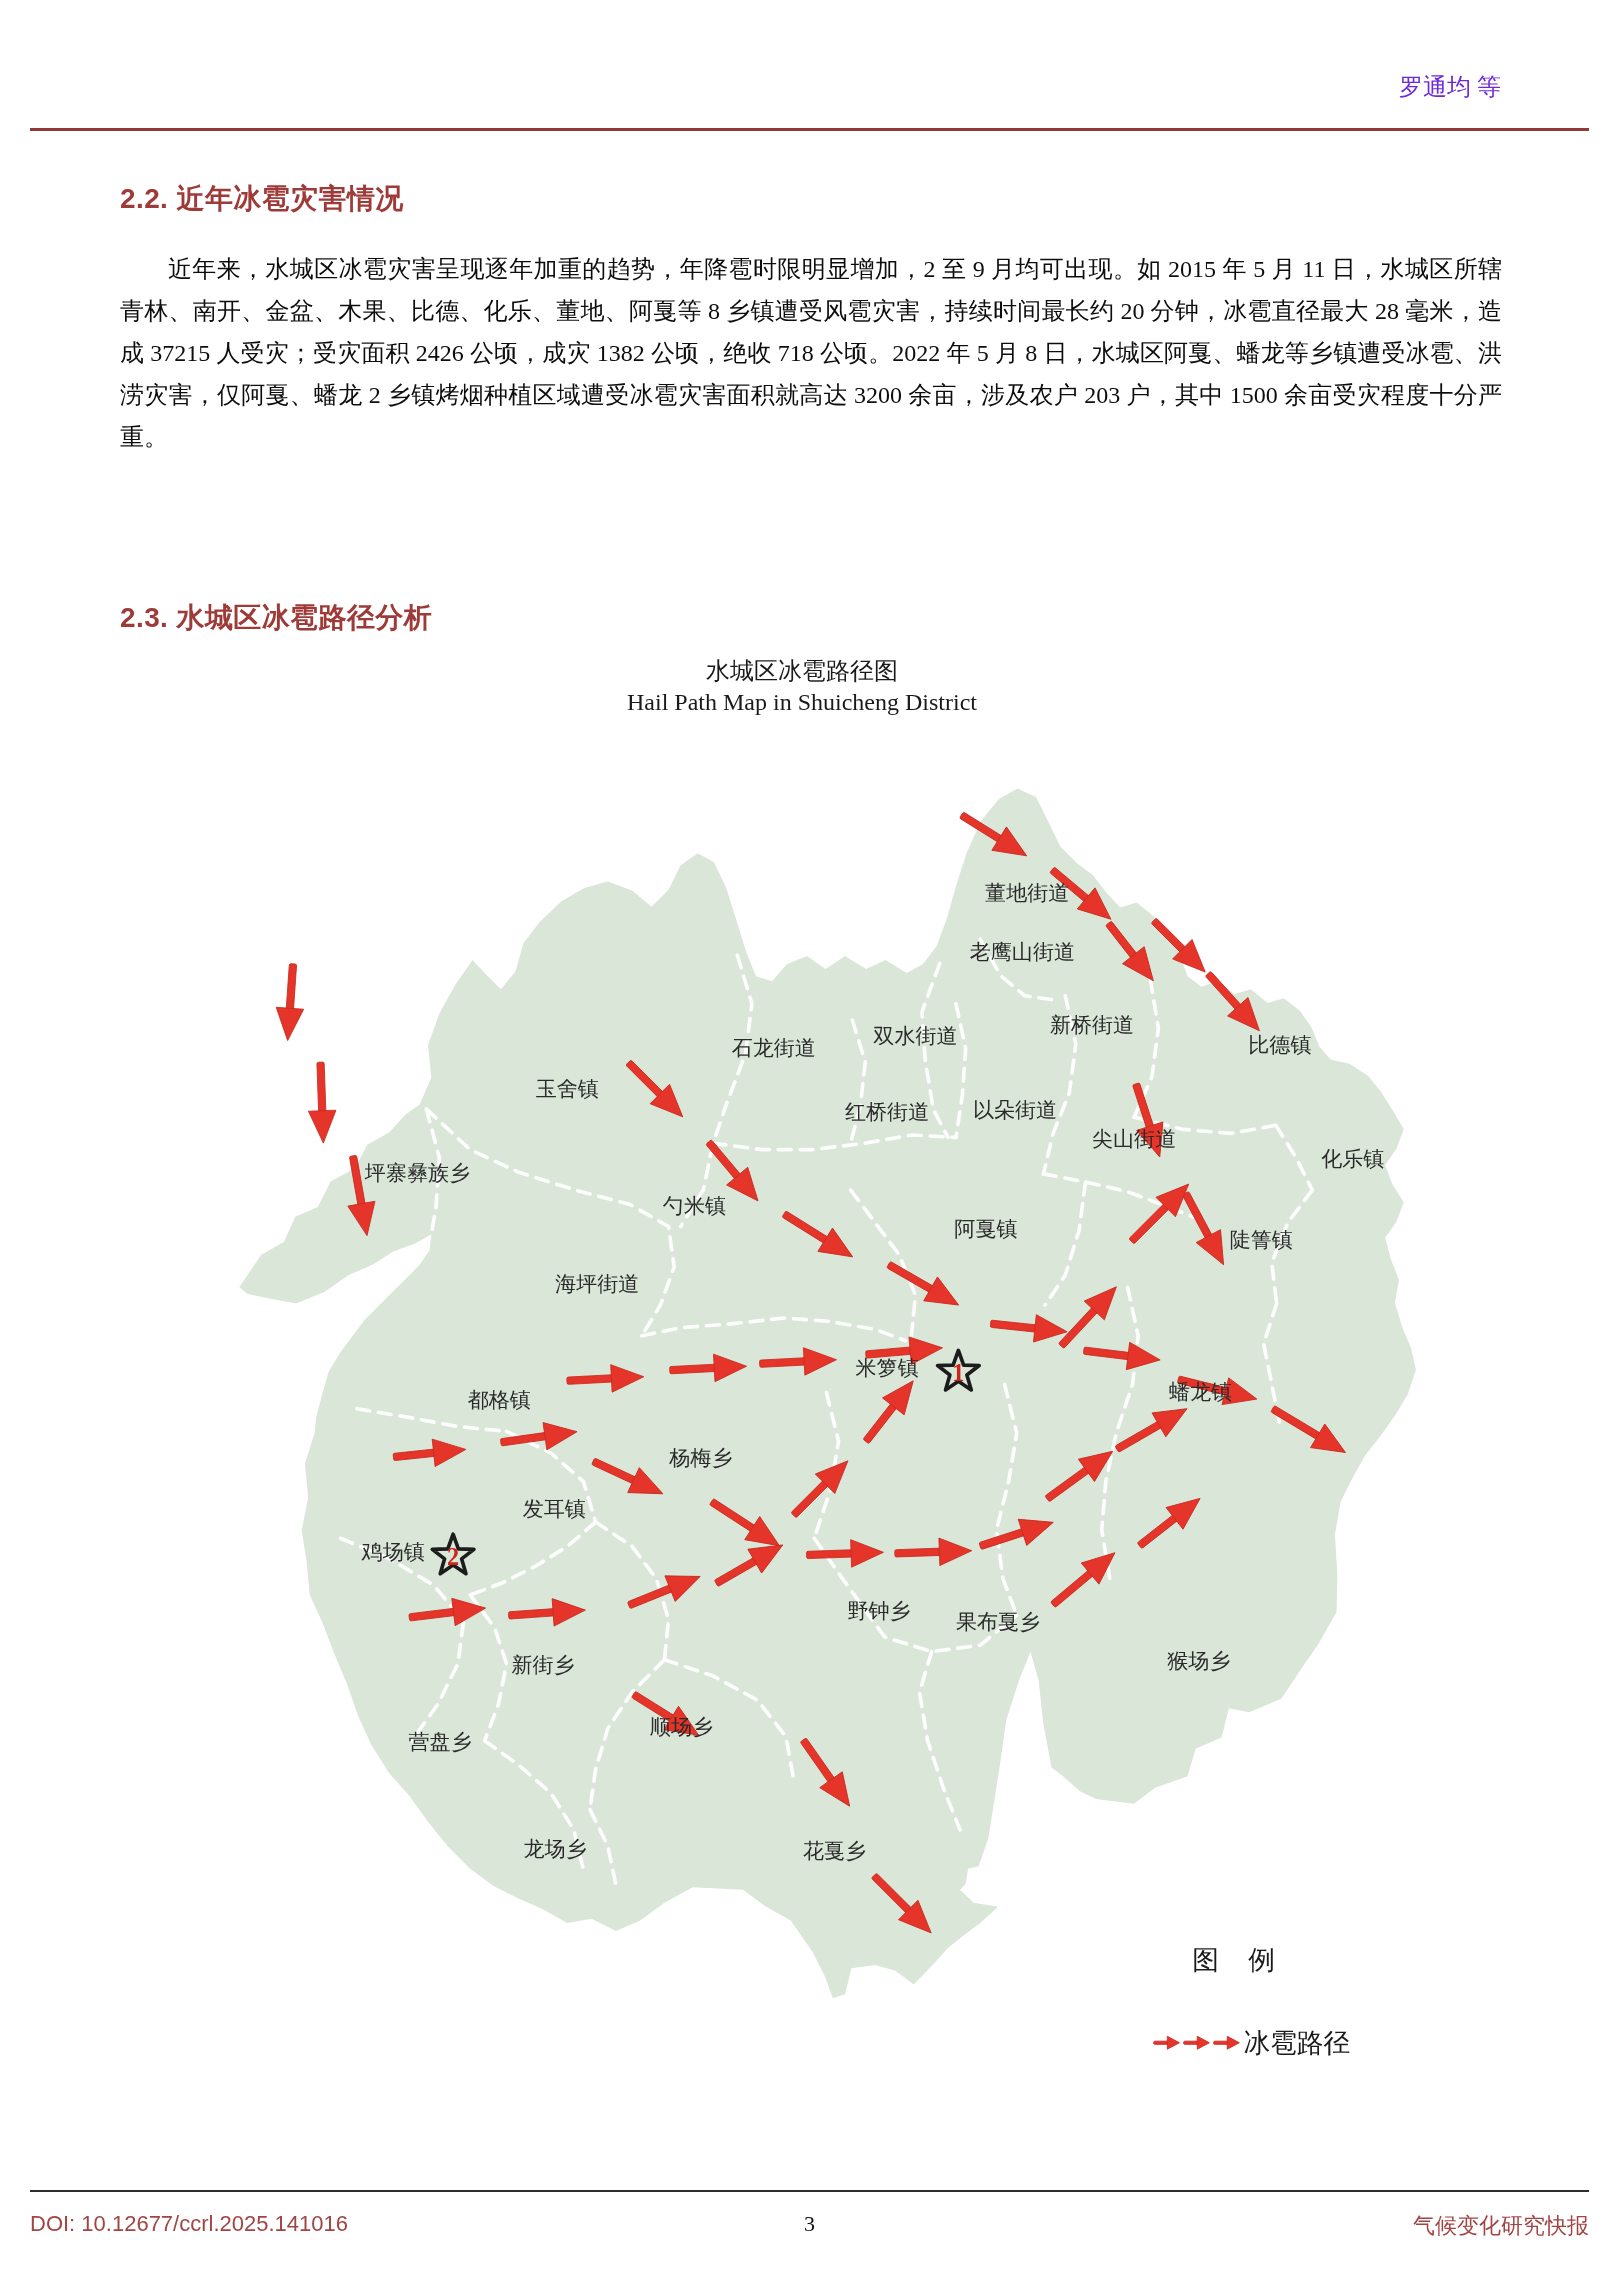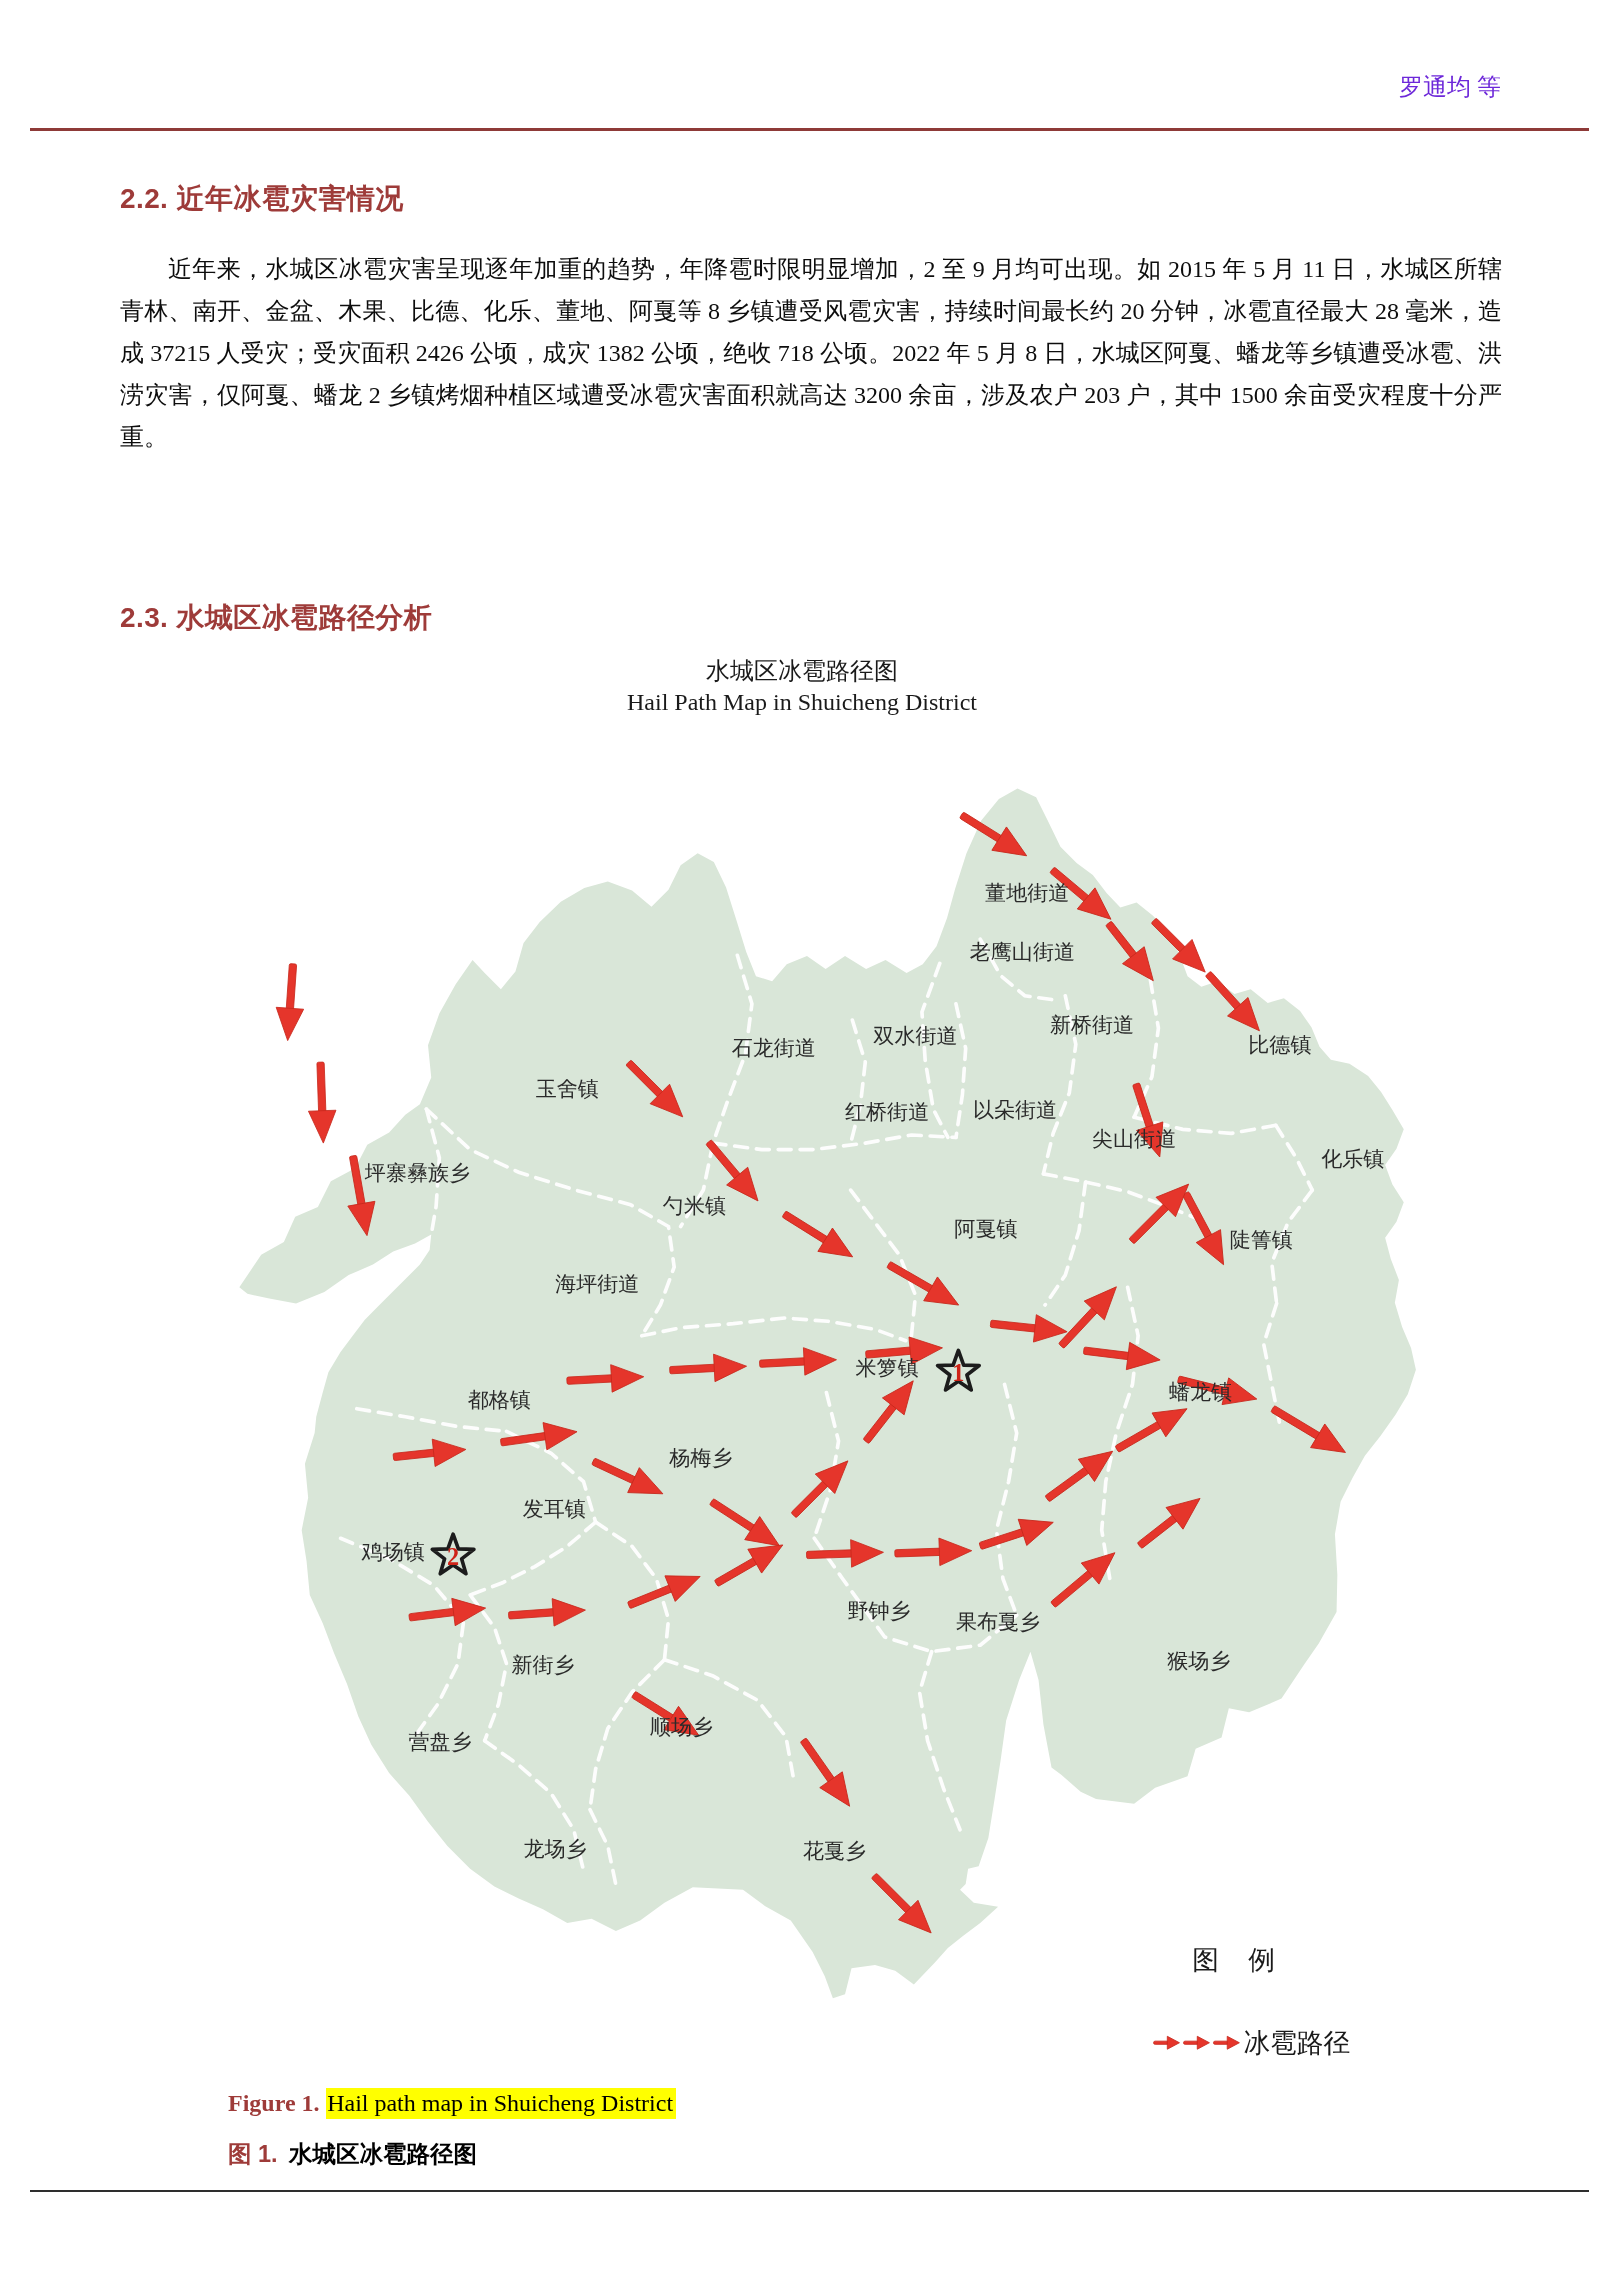"Figure 1. Hail path map" div.caption { html: <div> <div> <span>Figure 1.</span> <span>Hail path map in Shuicheng District</span> </div> <div> <span>图 1.</span><span>水城区冰雹路径图</span> </div> </div> -> none }
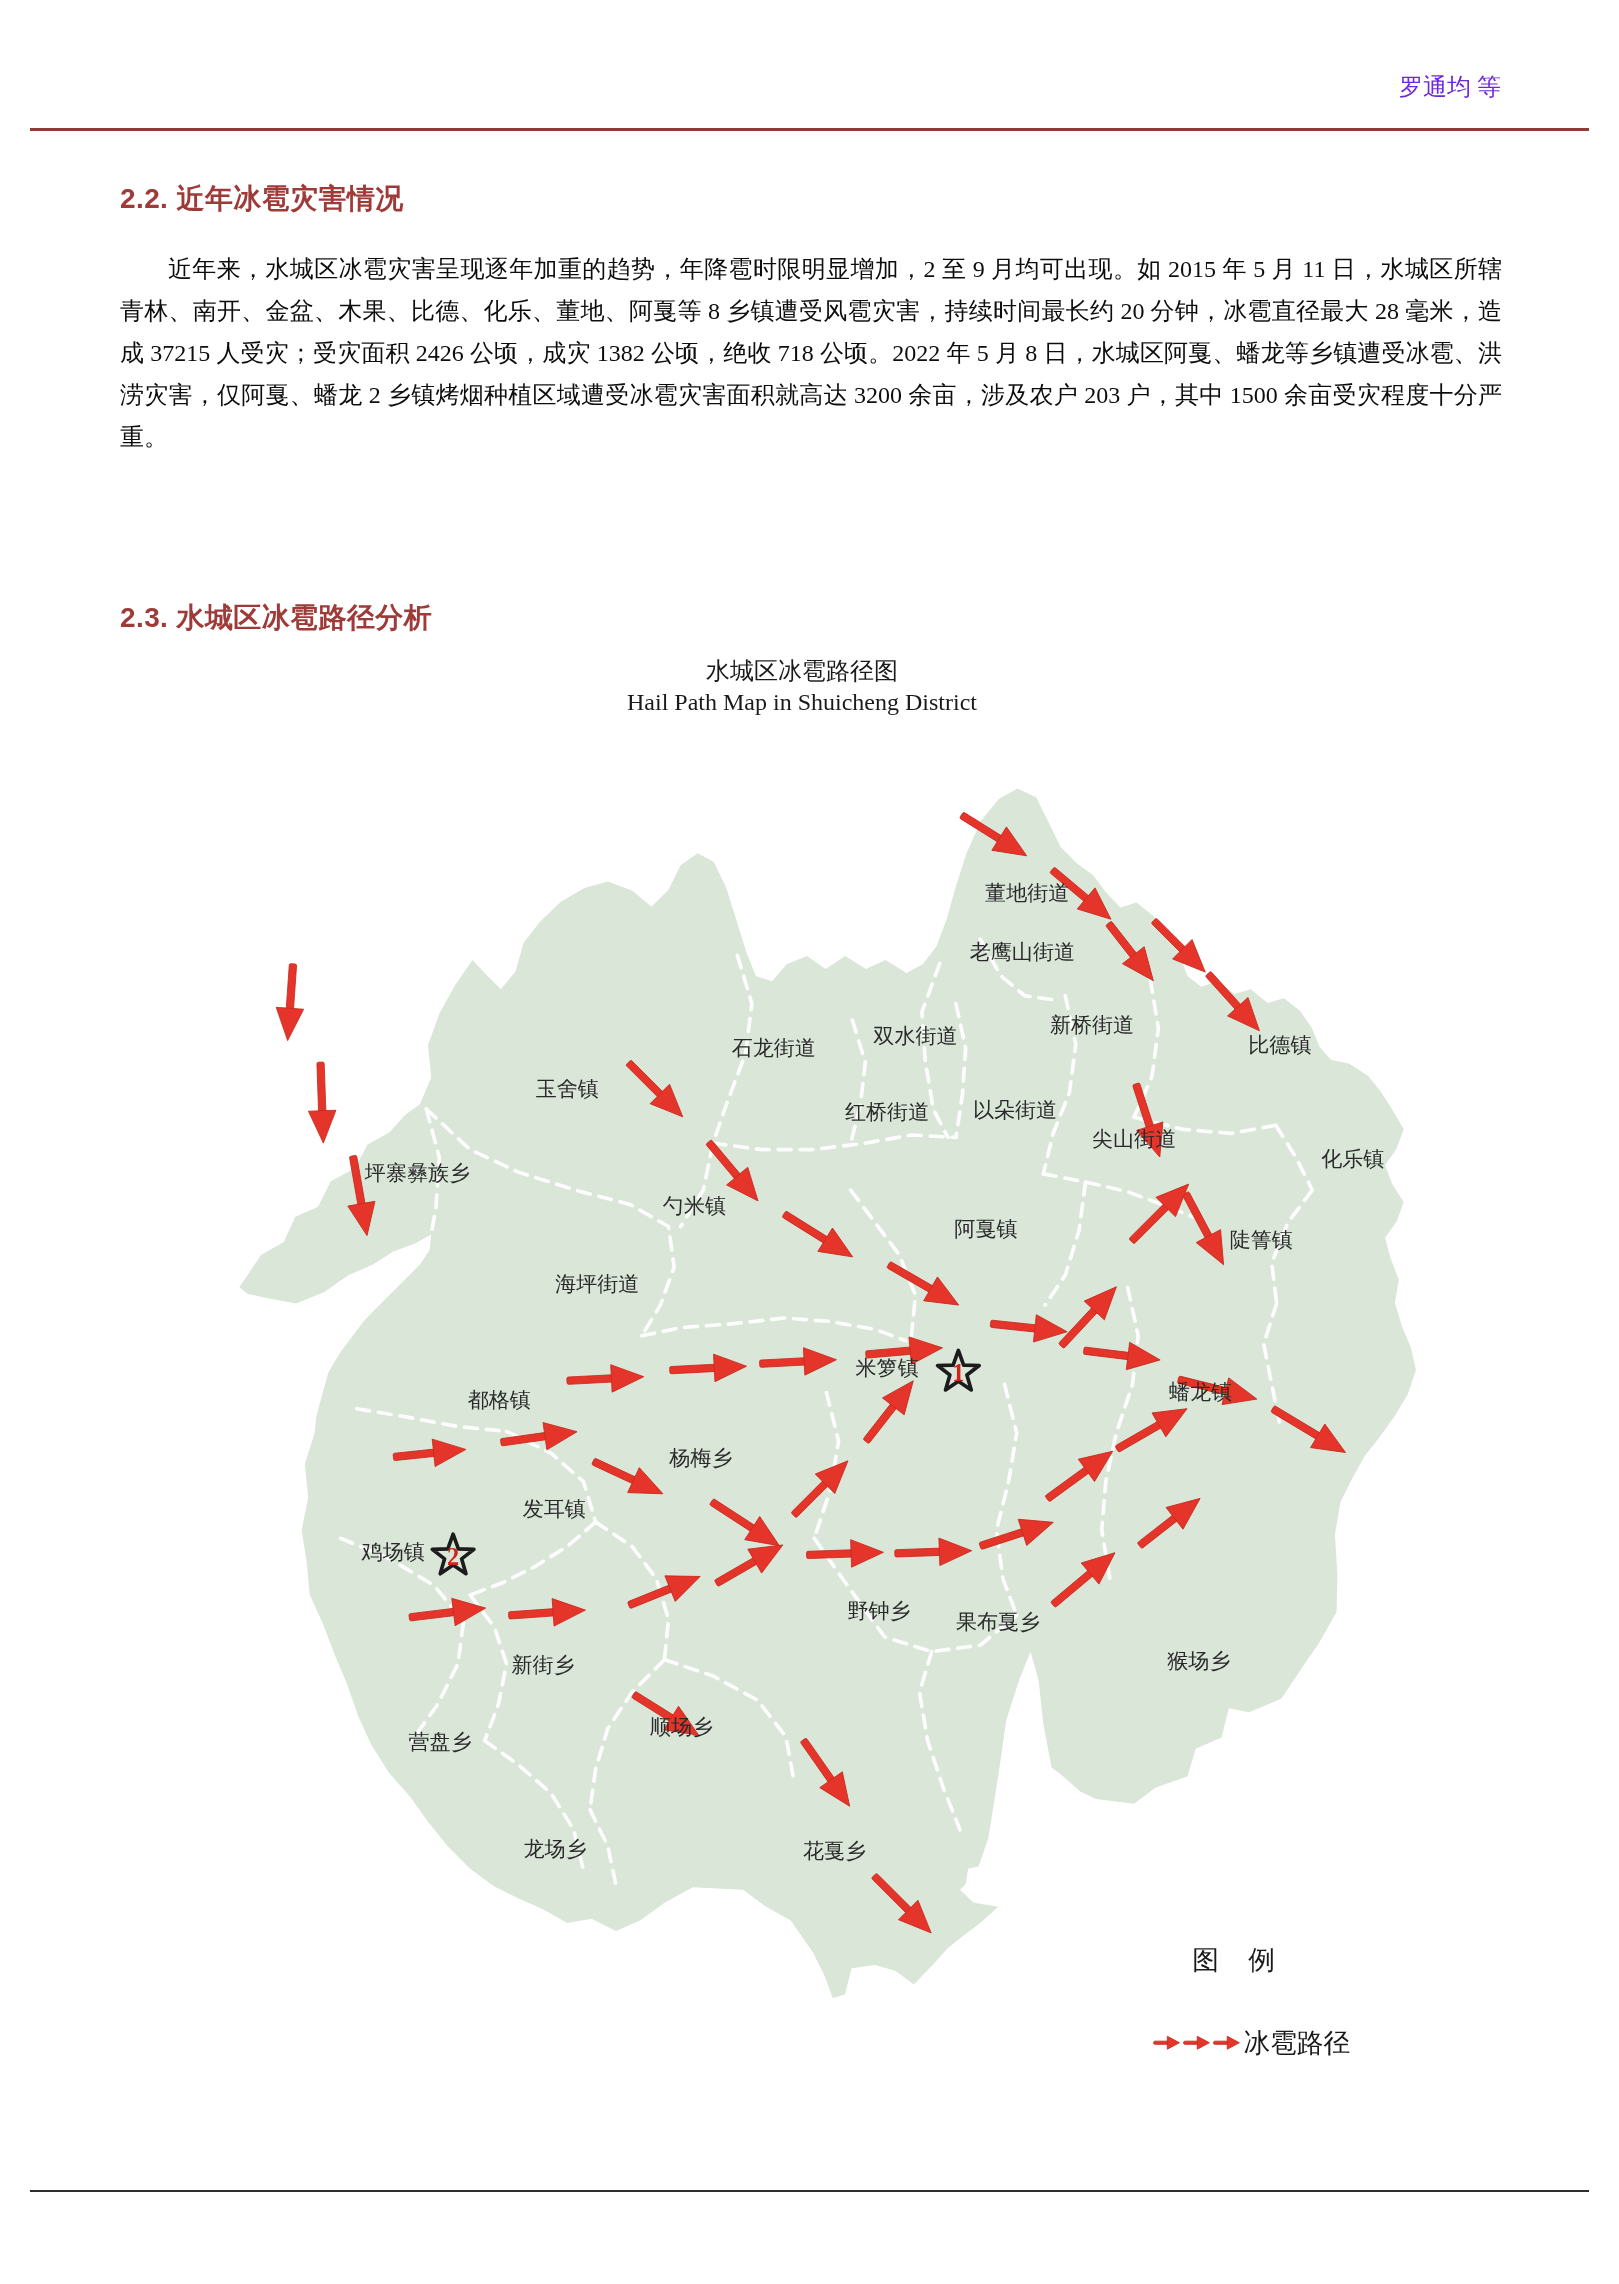"DOI: 10.12677/ccrl.2025.141016" div.footer { html: none -> <div> <span>DOI: 10.12677/ccrl.2025.141016</span> <span>3</span> <span>气候变化研究快报</span> </div> }
